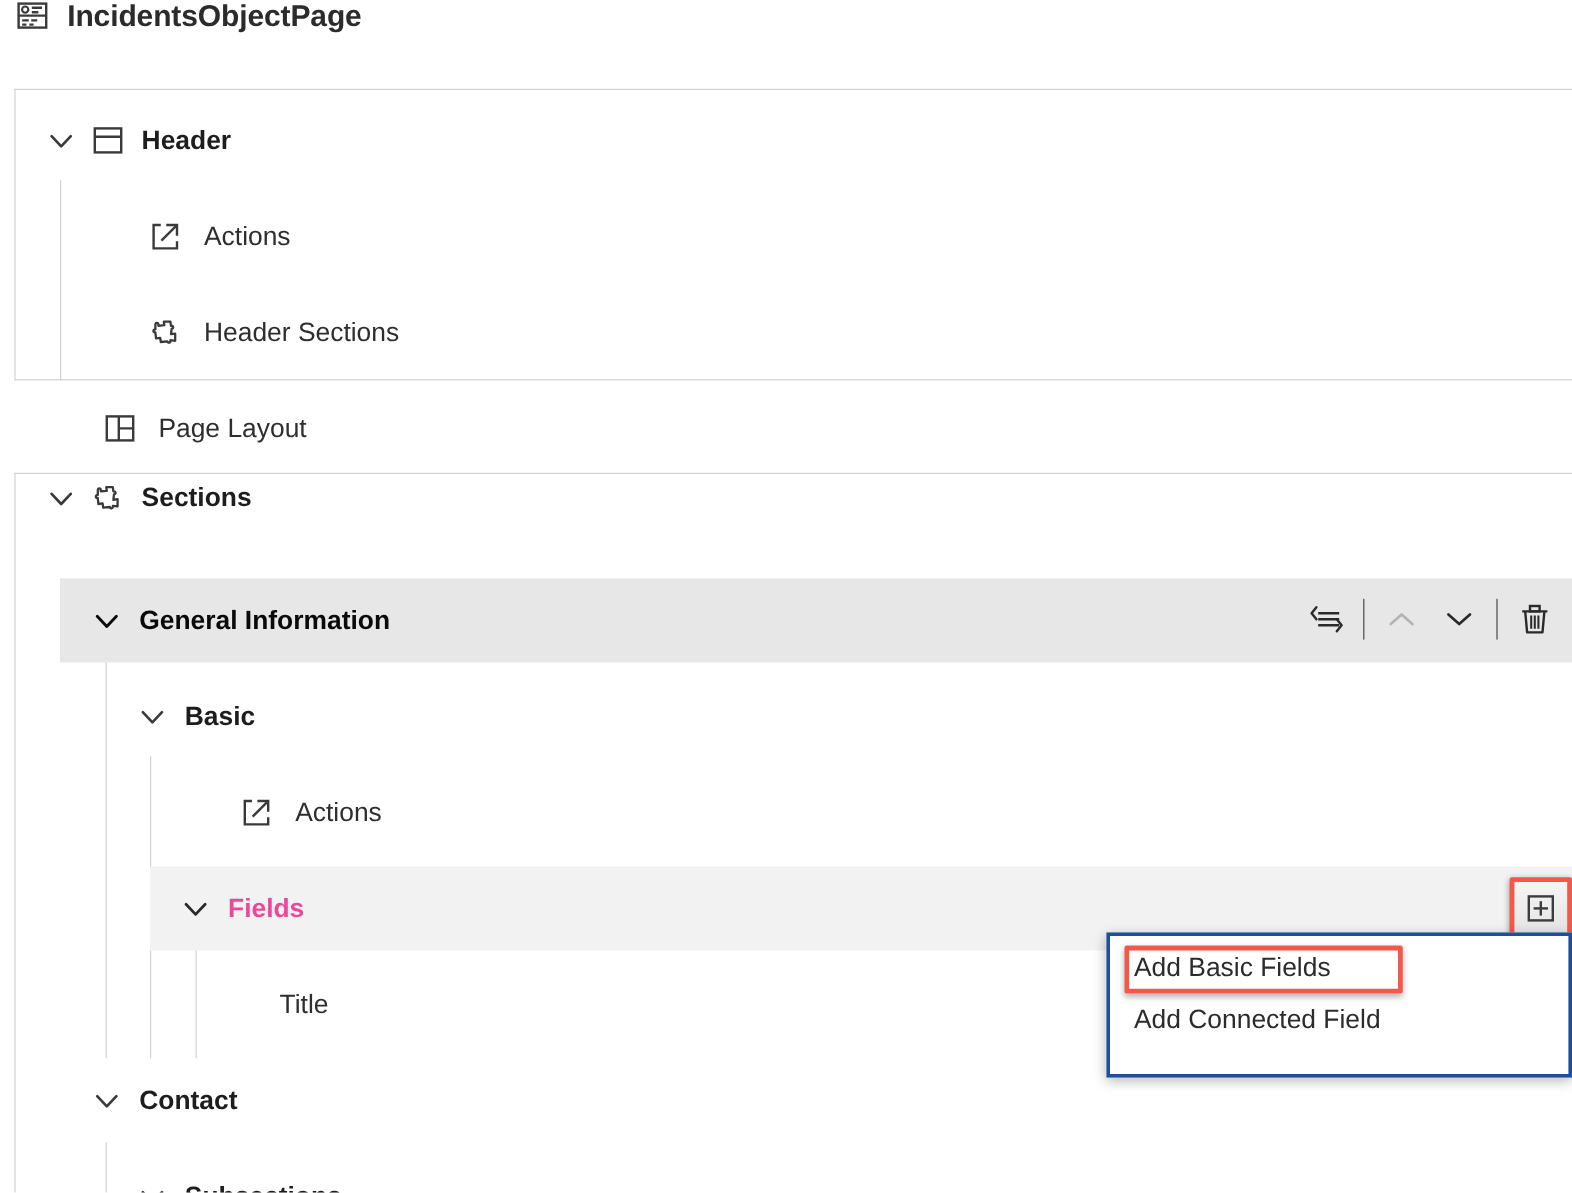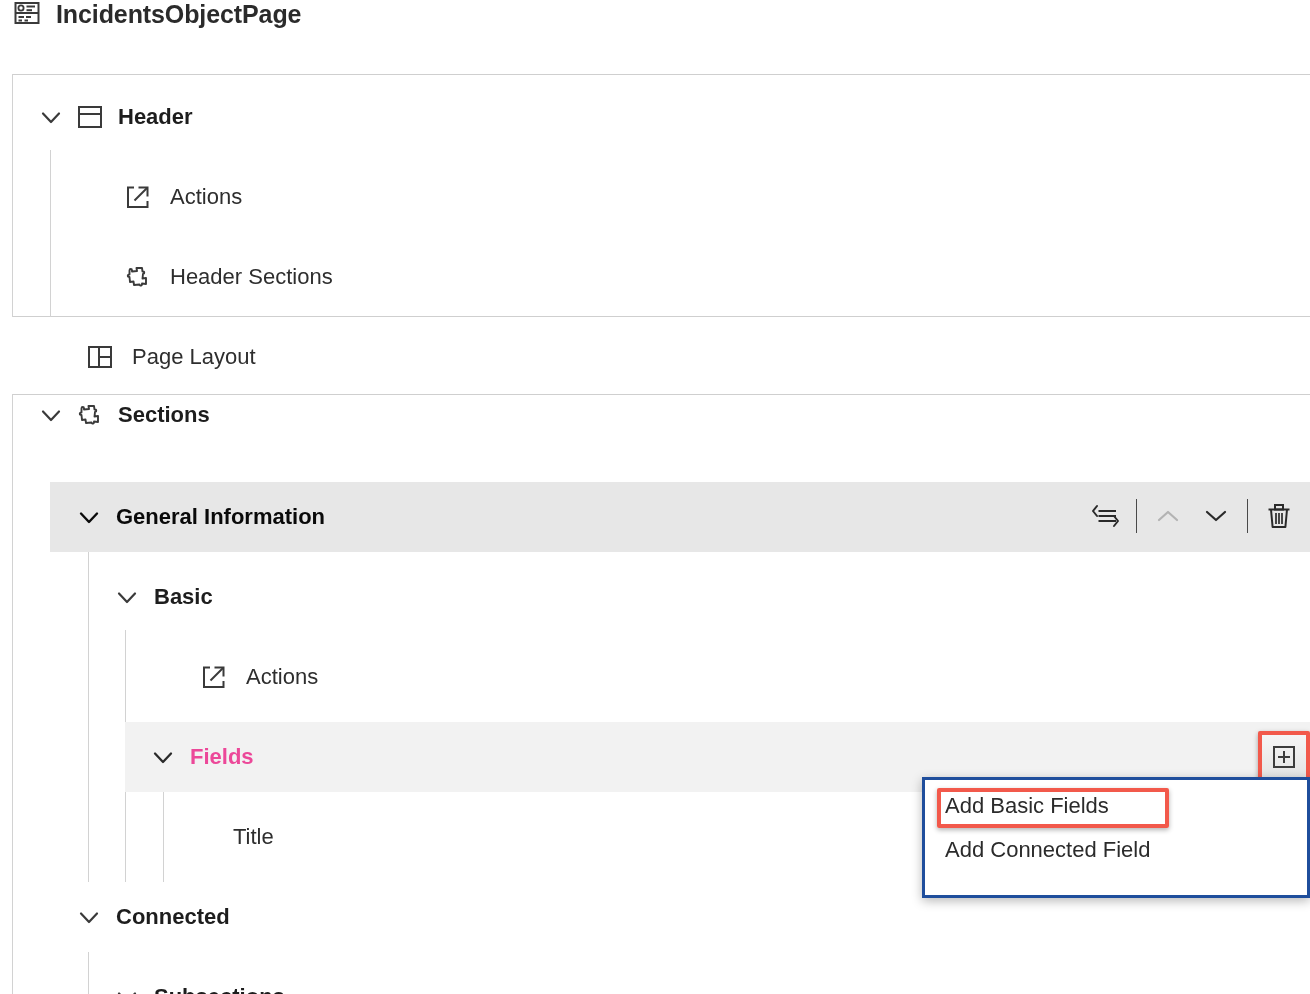"Connected" span.label { text: Connected -> Contact }
